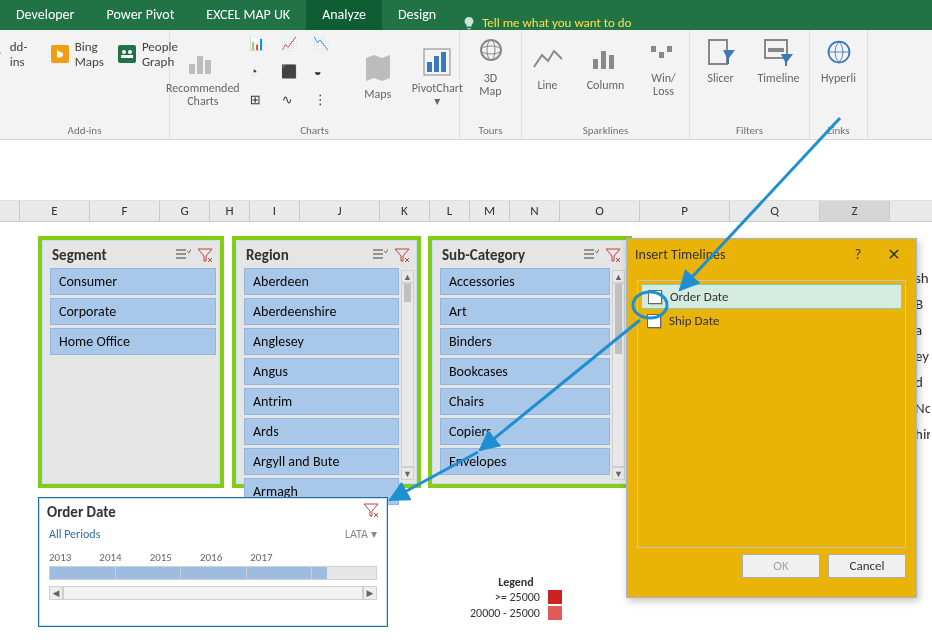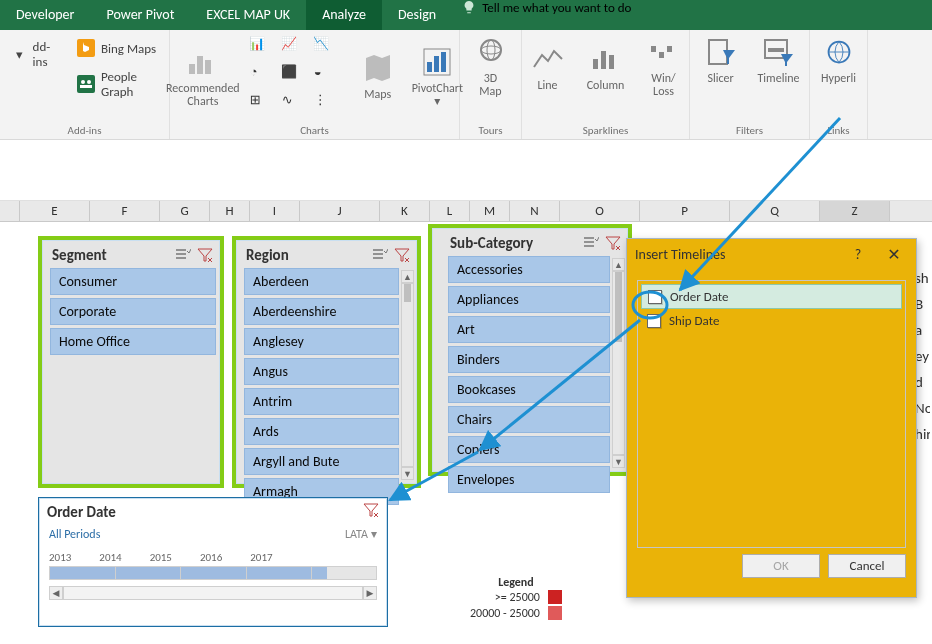"Tell me what you want" .tellme { align-items: flex-start -> flex-end; color: #000000 -> #fde047 }
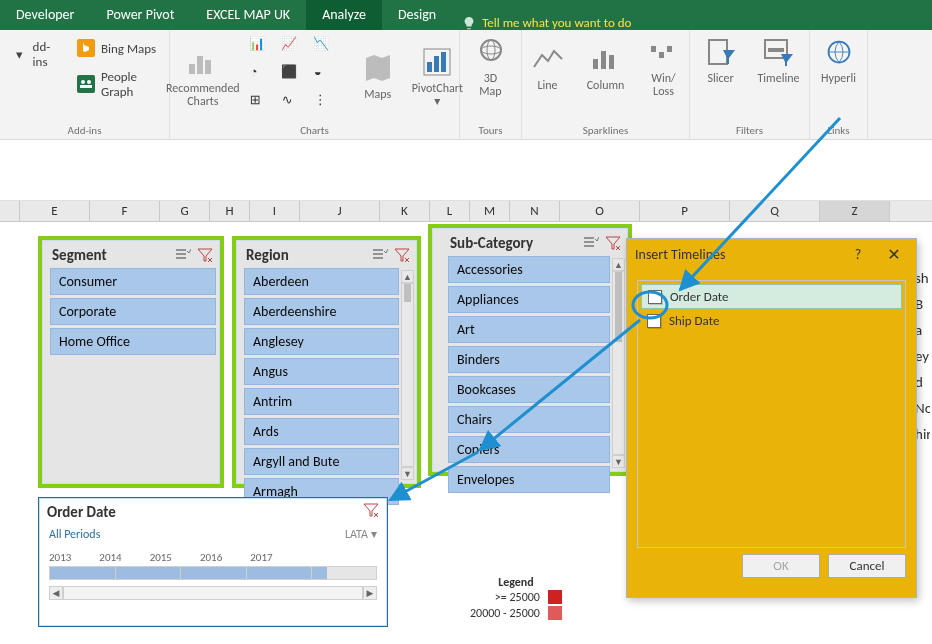"Bing Maps" div { flex-direction: column -> row }
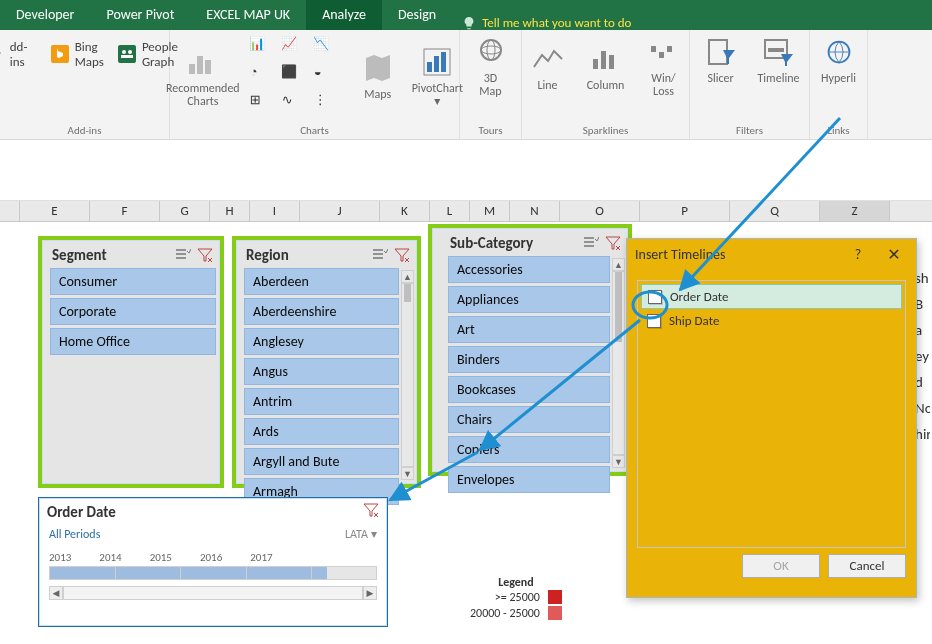"Sub-Category" div.slicer { padding-left: 8px -> none; top: 224px -> 236px }
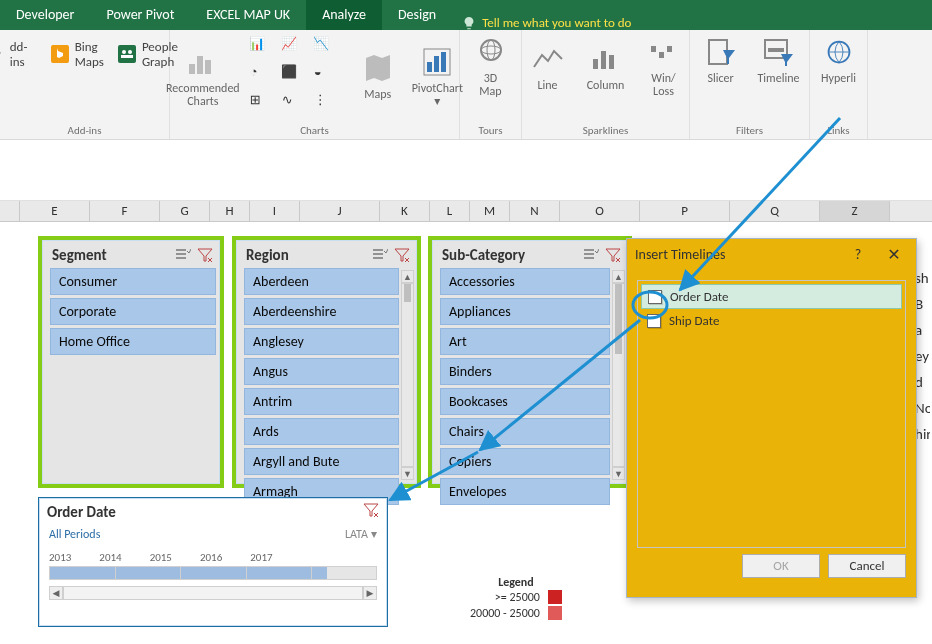"Appliances" div.sl-item { html: <div>Appliances</div> -> none }
